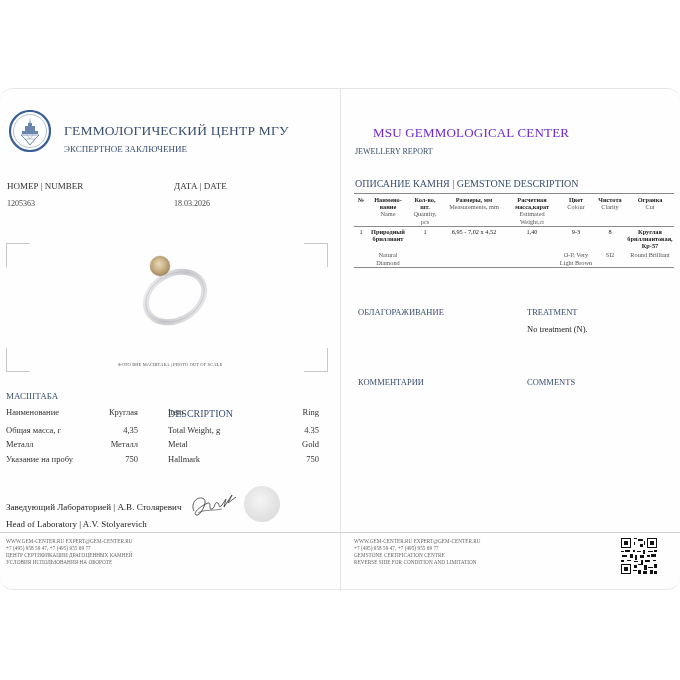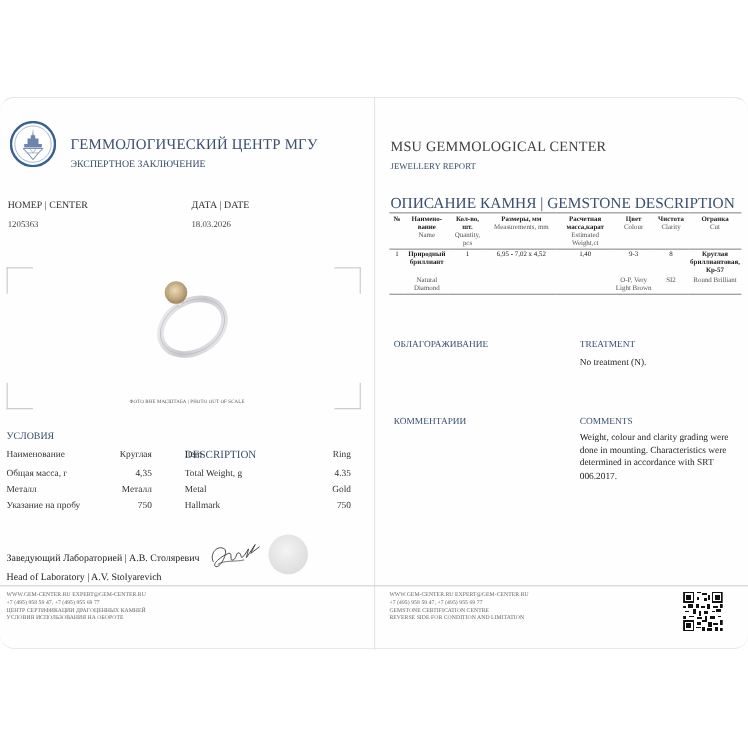"MSU GEMMOLOGICAL CENTER" .en-title { color: #404040 -> #6d28d9; left: 355px -> 373px }
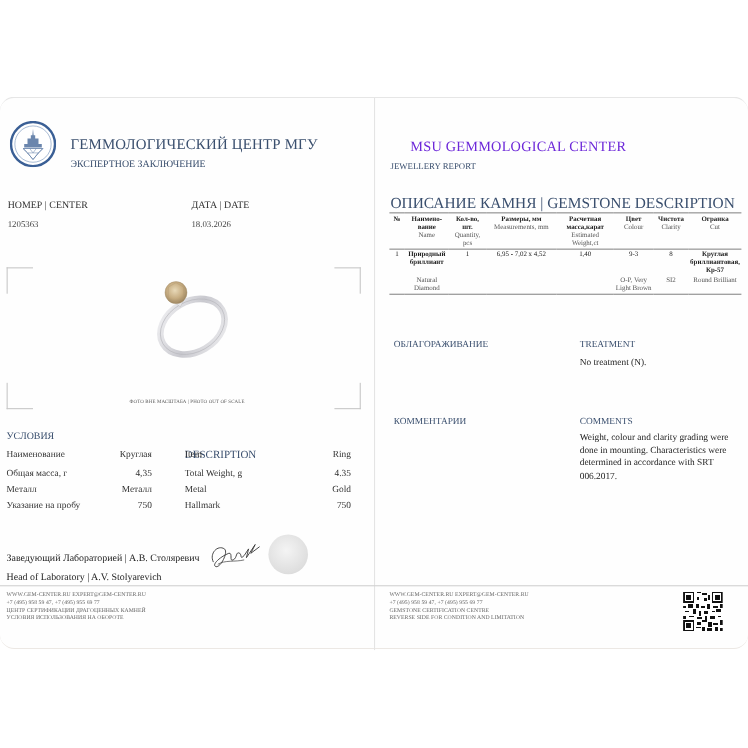"НОМЕР | CENTER" div.num-label { text: CENTER -> NUMBER }
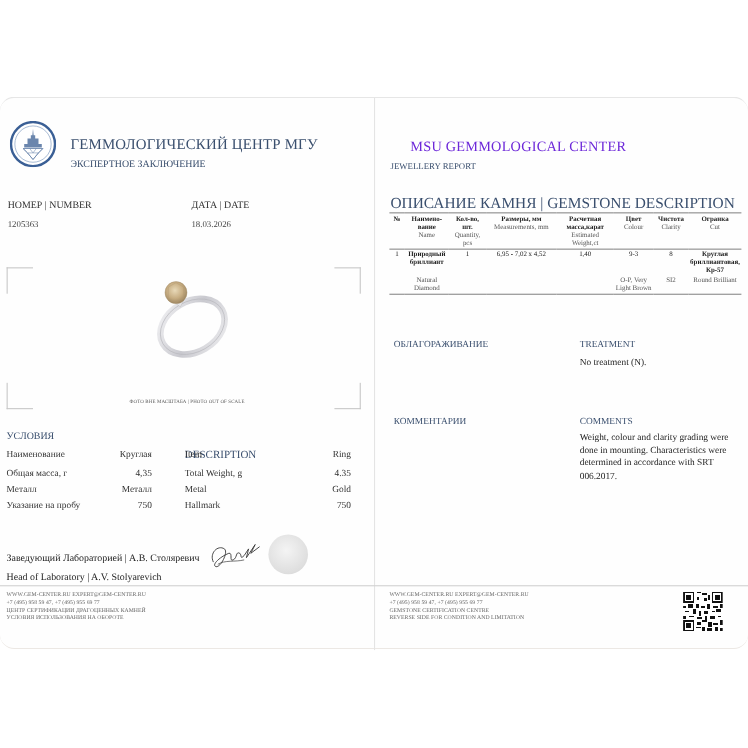"ОПИСАНИЕ КАМНЯ | GEMSTONE DESCRIPTION" .gem-head { font-size: 14px -> 10px }
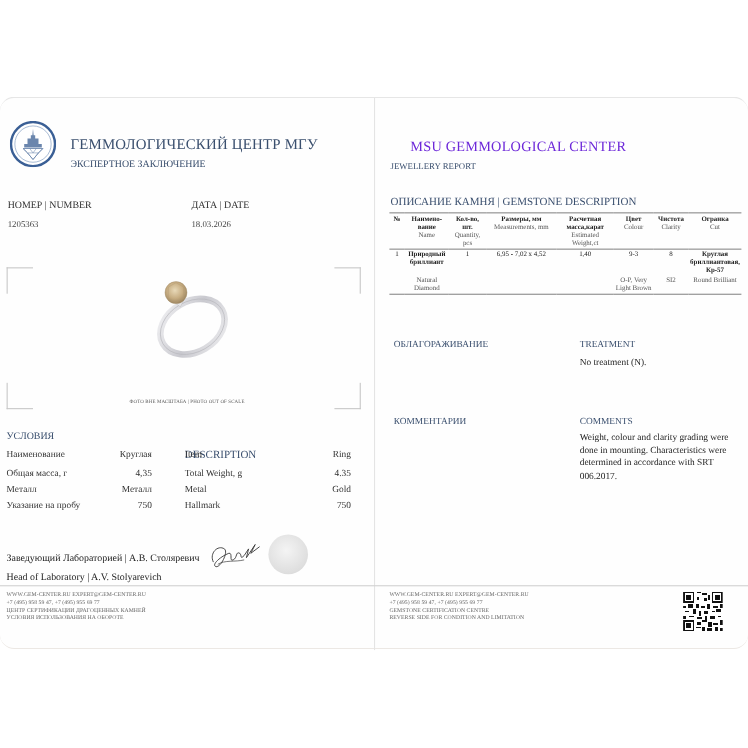"УСЛОВИЯ" div.desc-head-ru { text: УСЛОВИЯ -> МАСШТАБА }
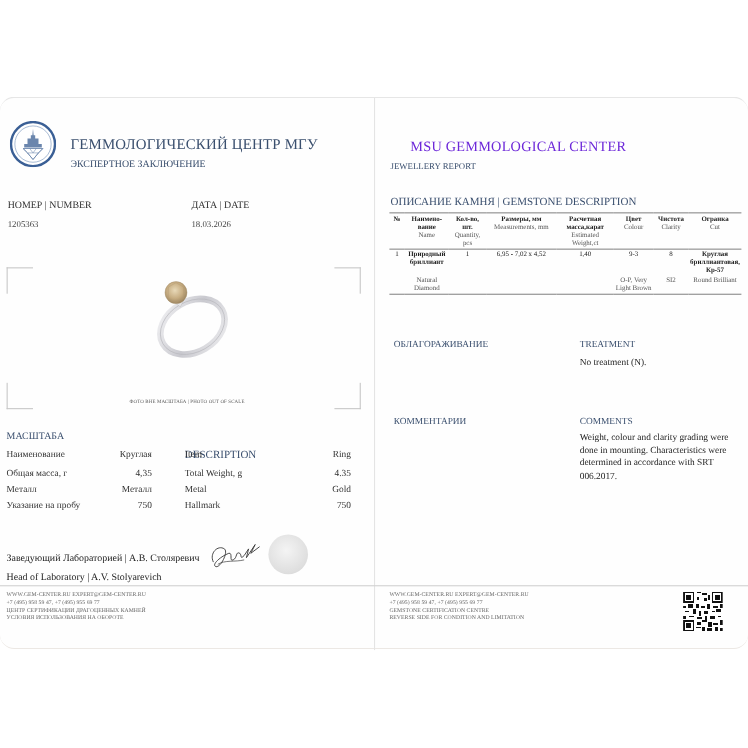"Weight, colour and clarity grading" div.sec-body { html: <div>Weight, colour and clarity grading were done in mounting. Characteristics were determined in accordance with SRT 006.2017.</div> -> none }
